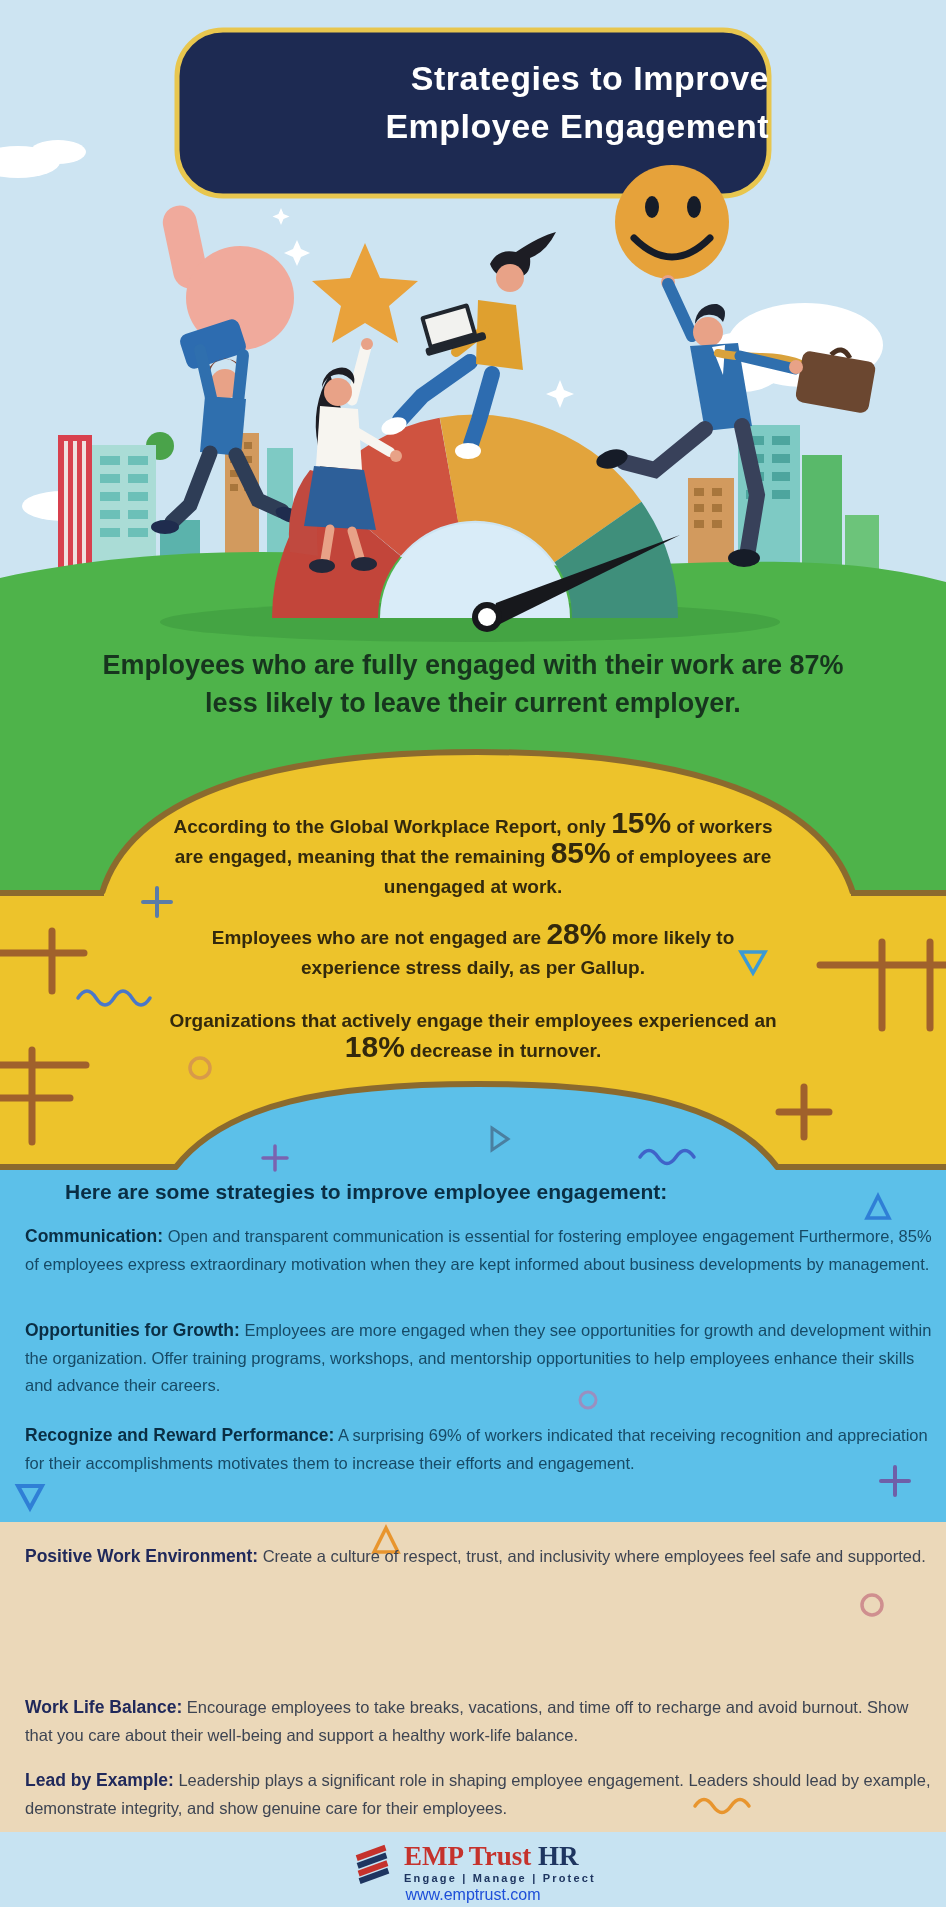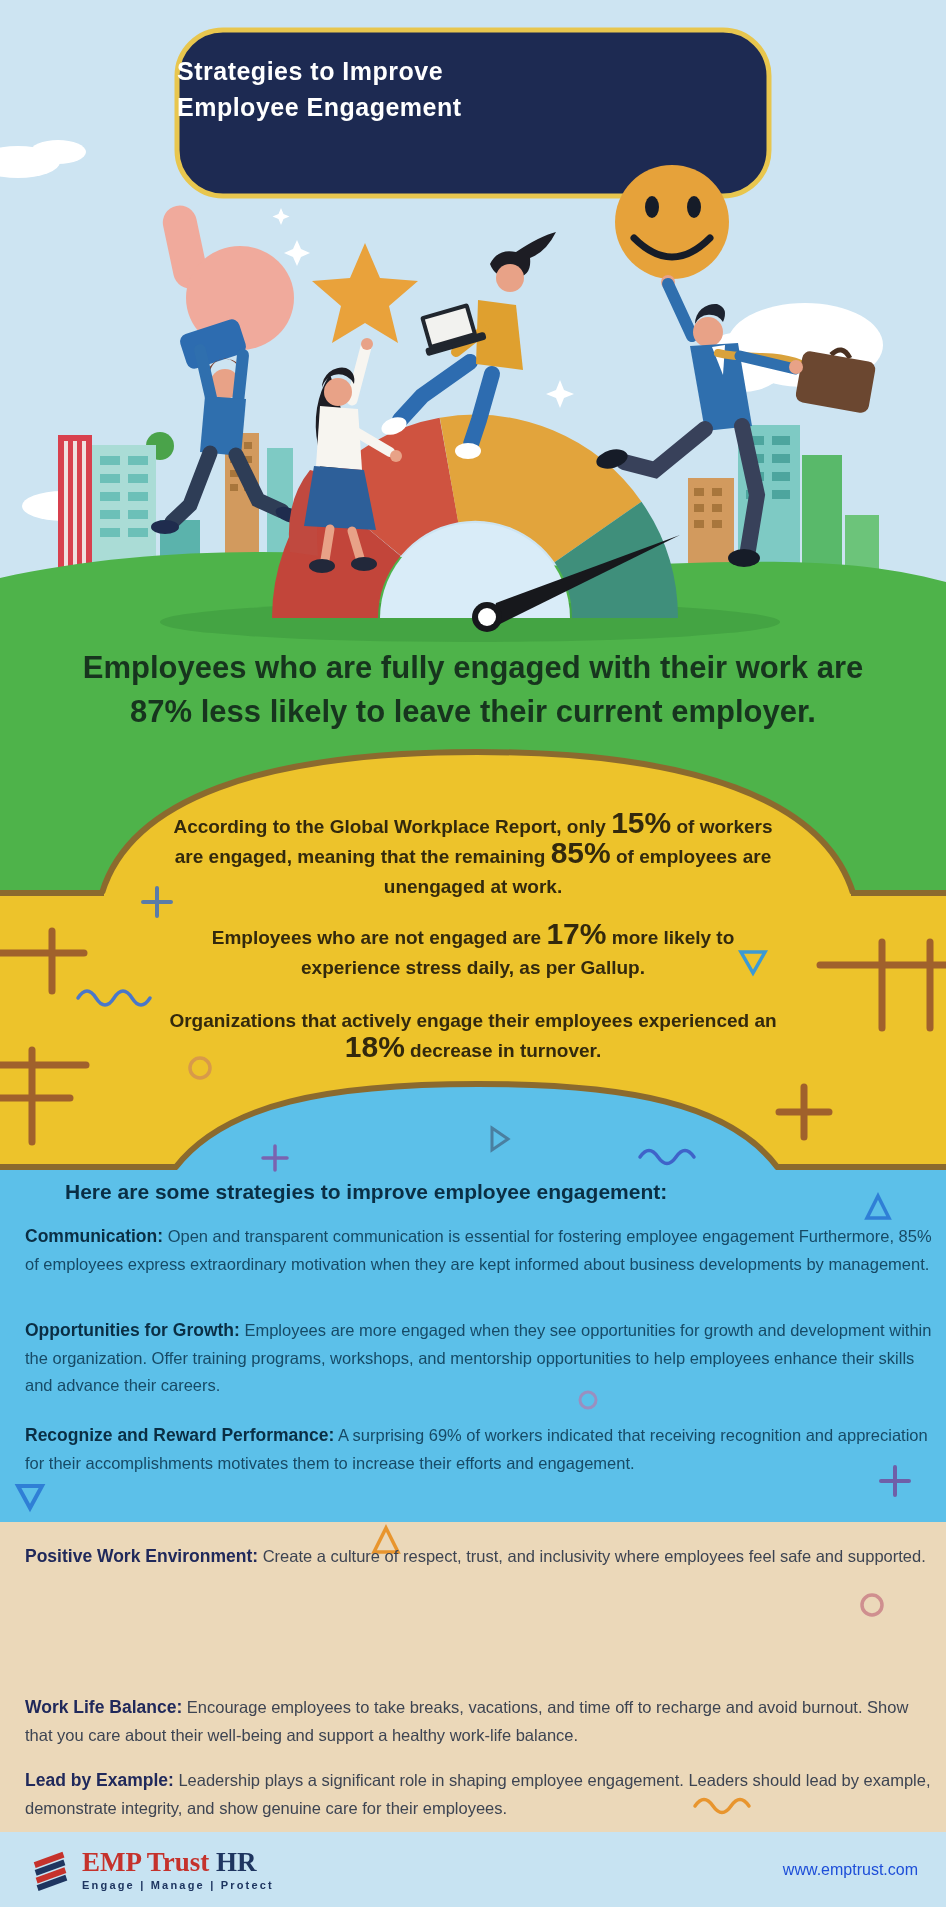"Strategies to Improve" .banner-title { font-size: 25px -> 34px; text-align: left -> right }
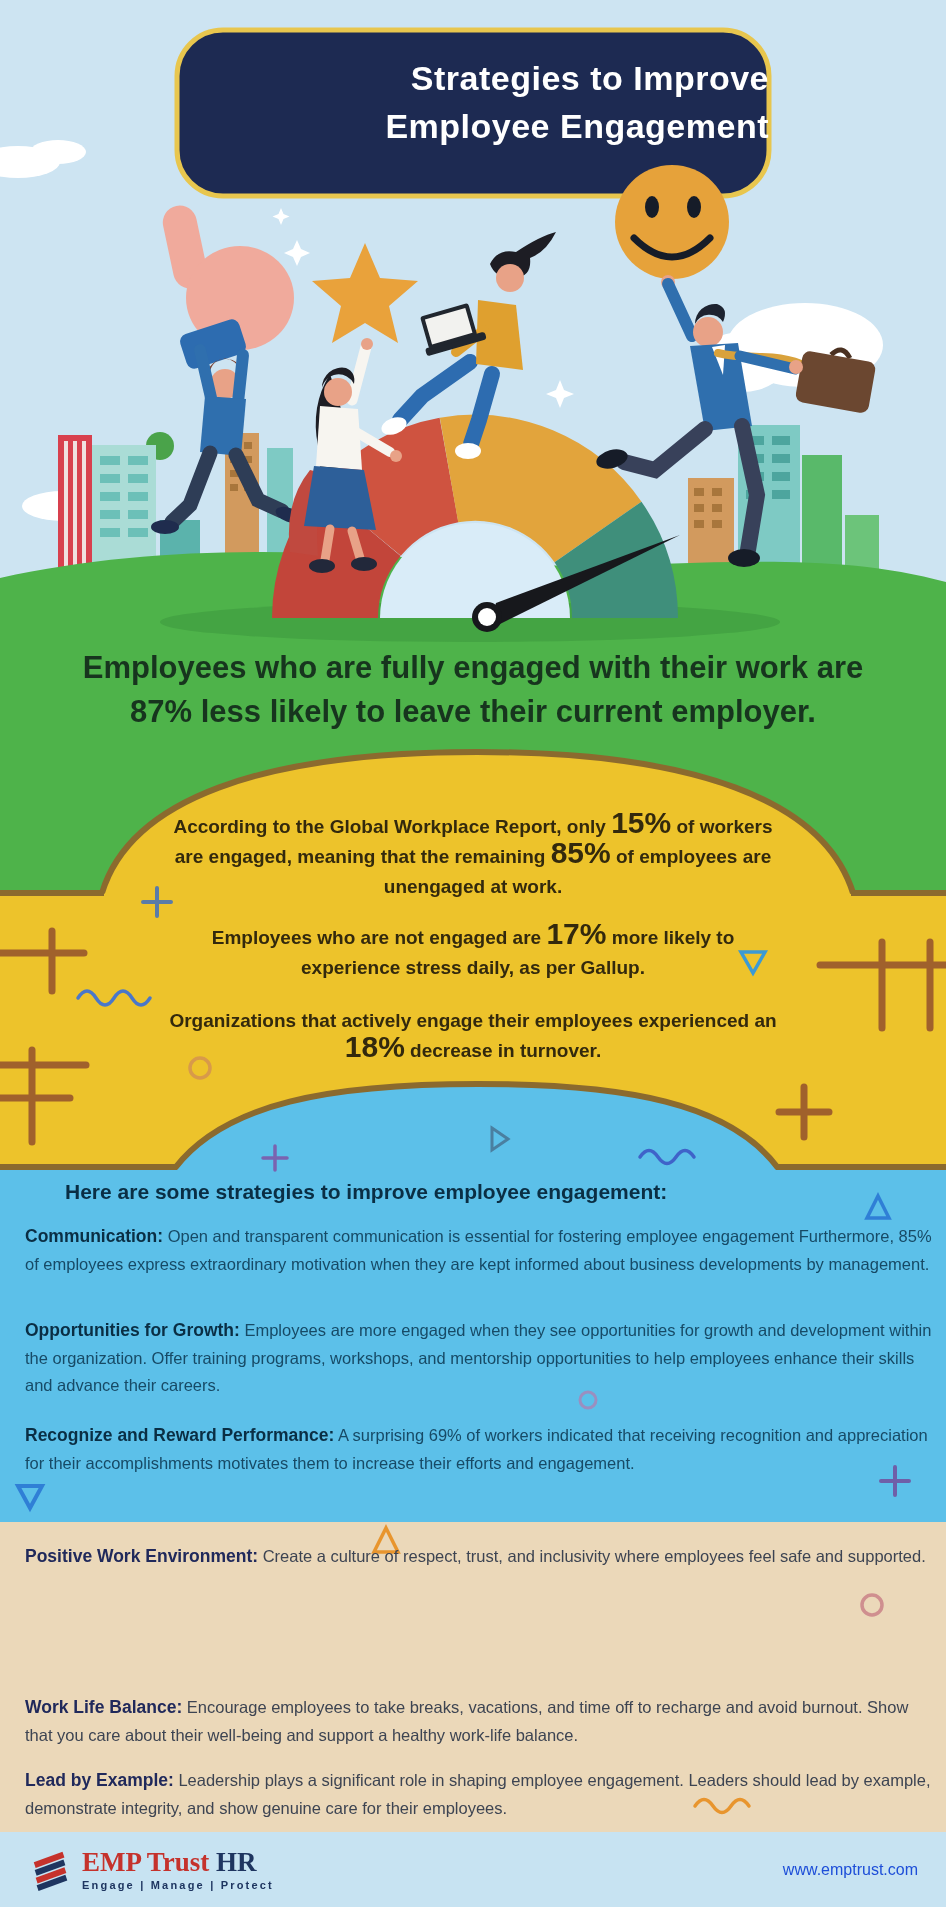"Employees who are fully engaged" .hero { font-size: 31px -> 27px }
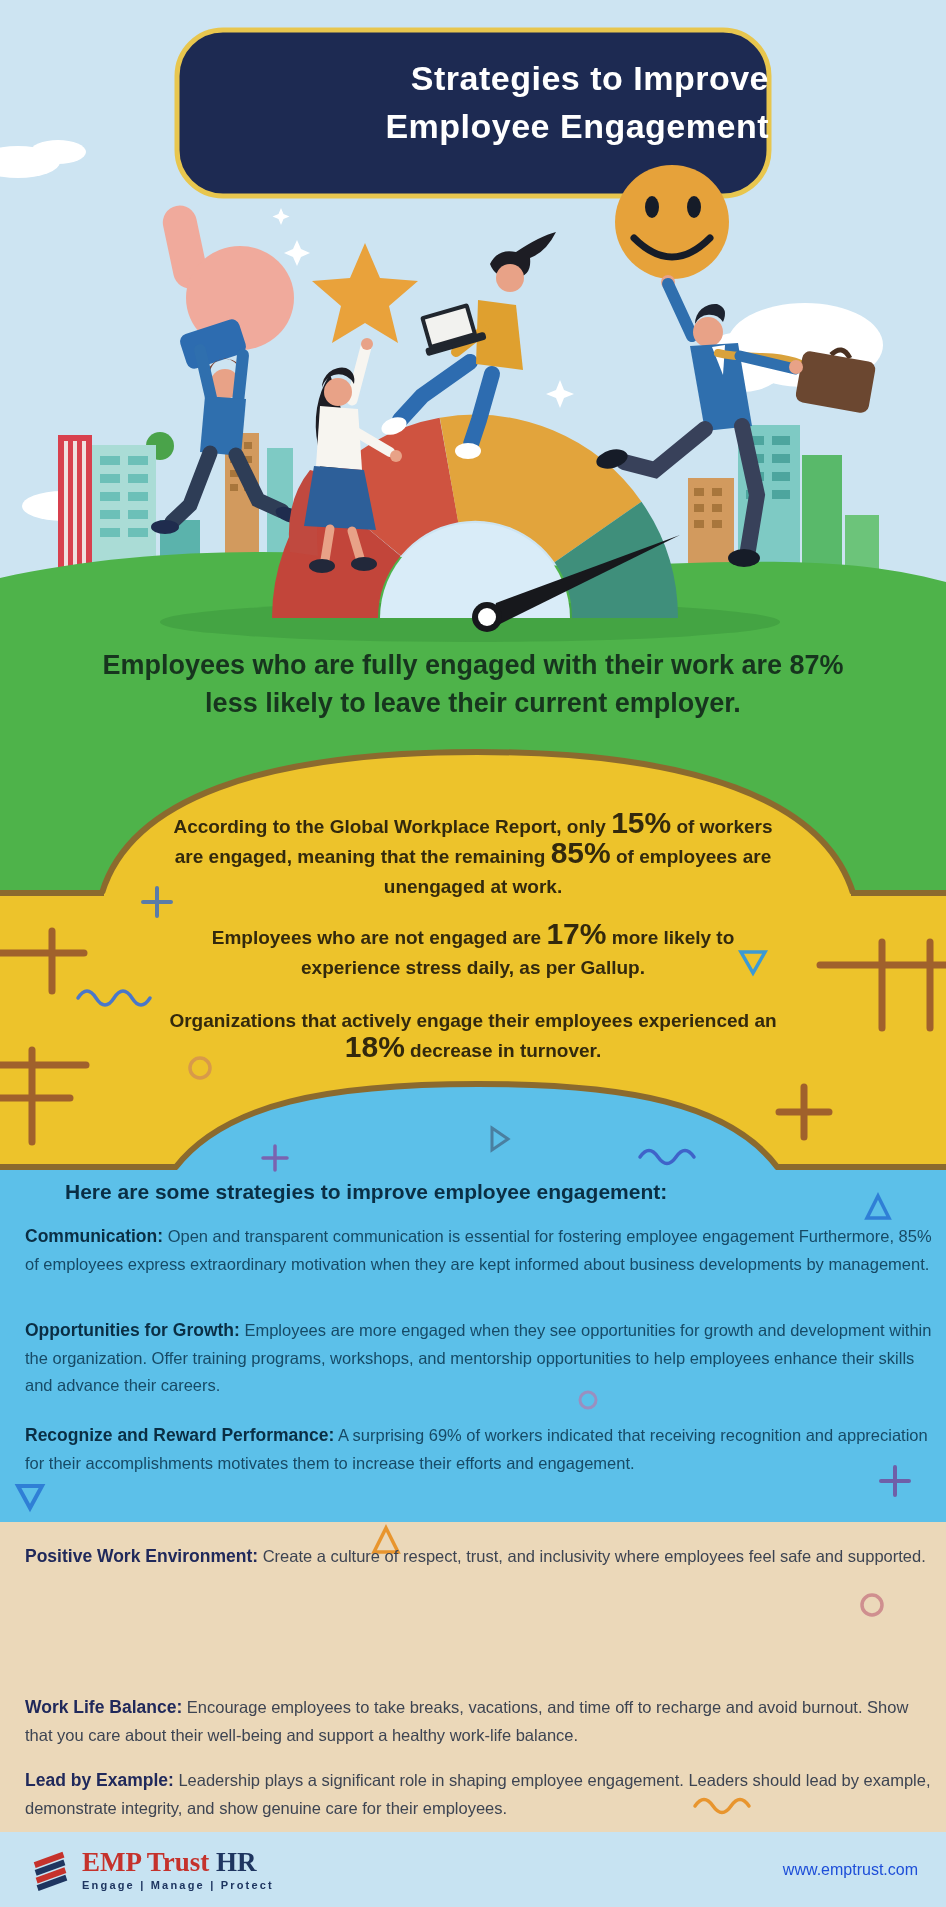"17%" span.pct { text: 17% -> 28% }
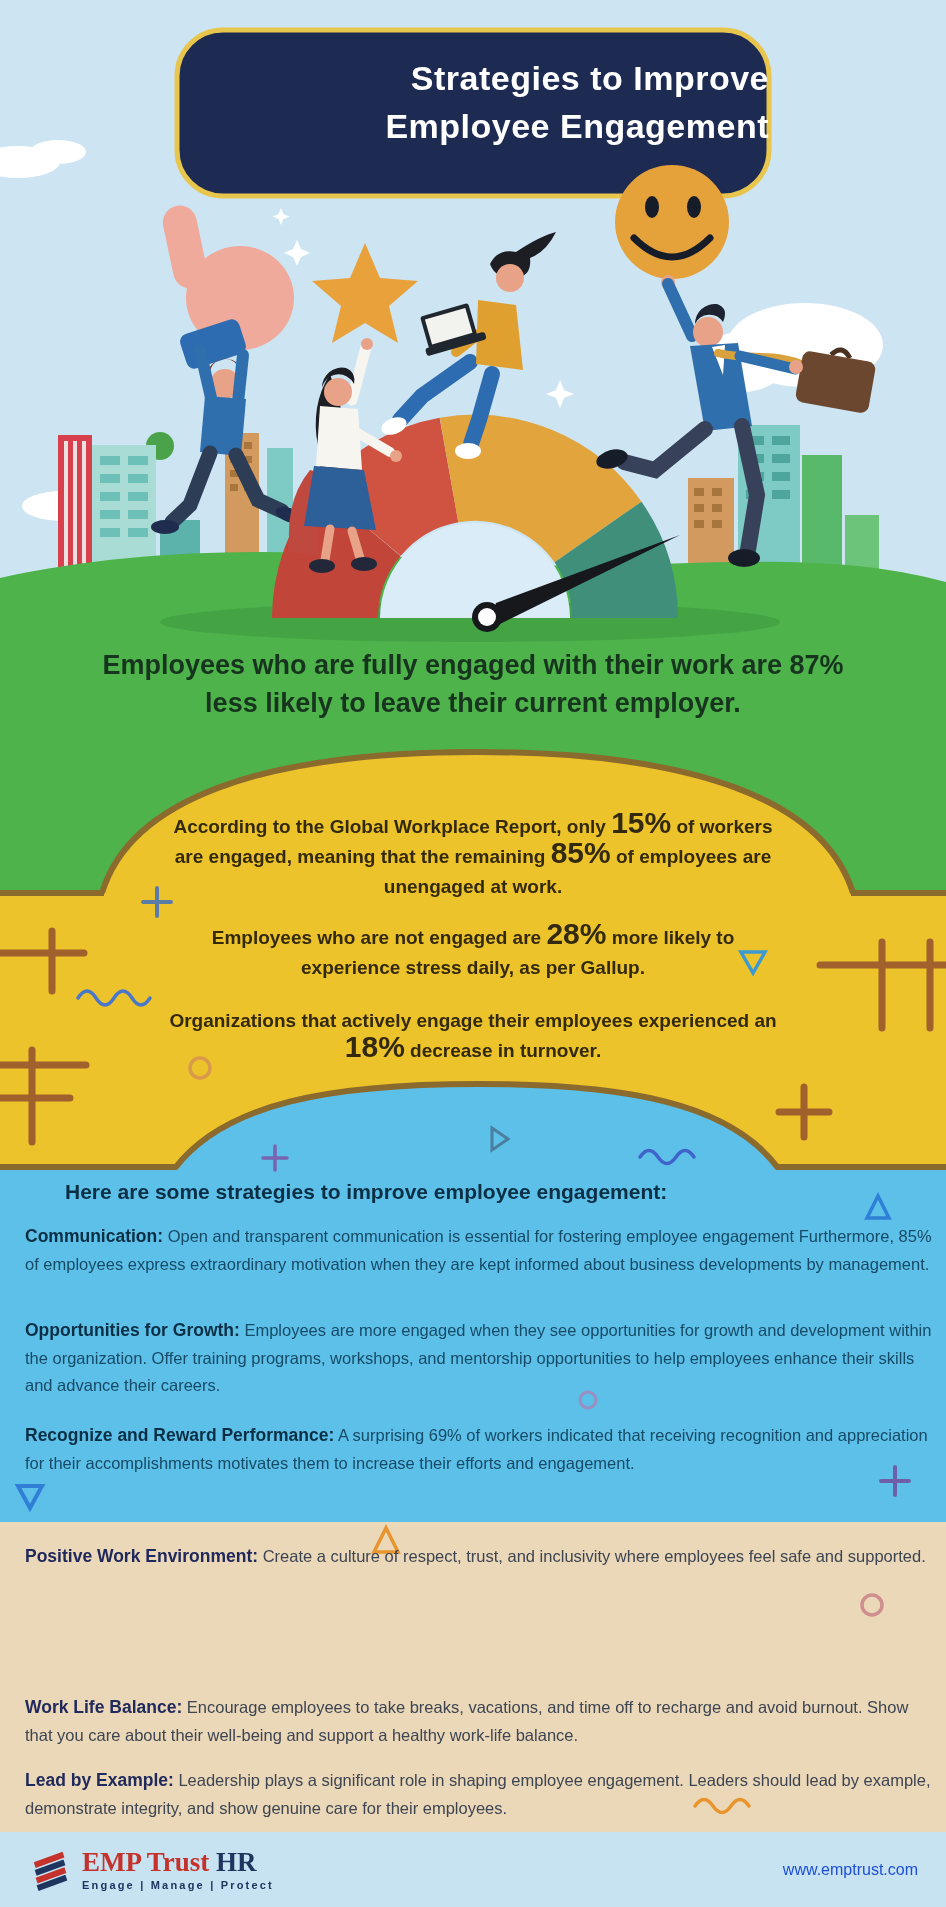"EMP Trust HR" .footer { flex-direction: none -> column }
